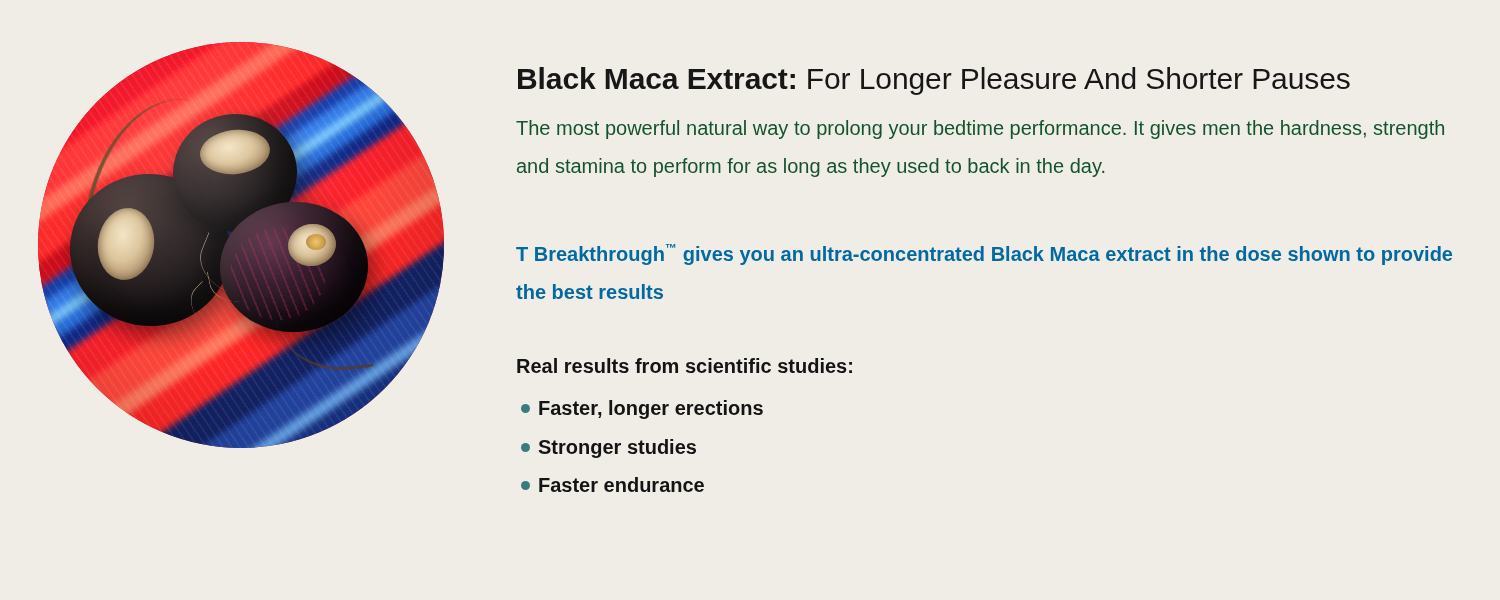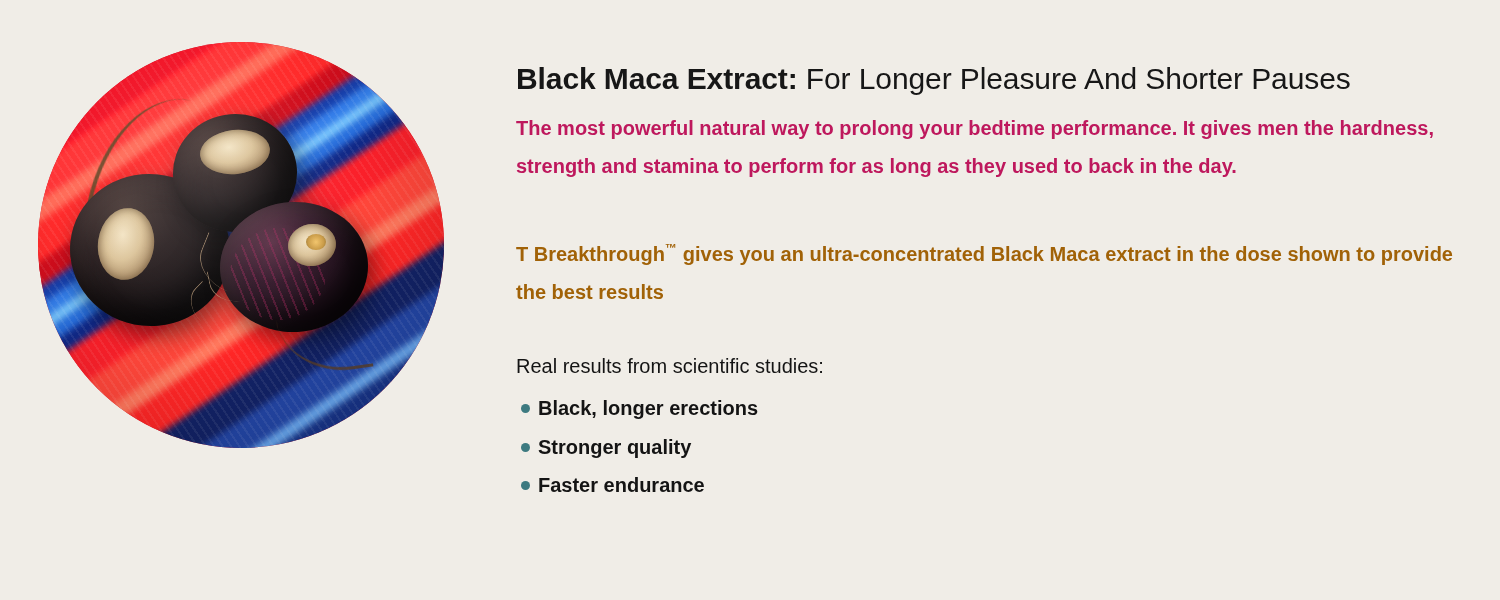"The most powerful natural way" .intro { color: #be185d -> #14532d; font-weight: 700 -> 400 }
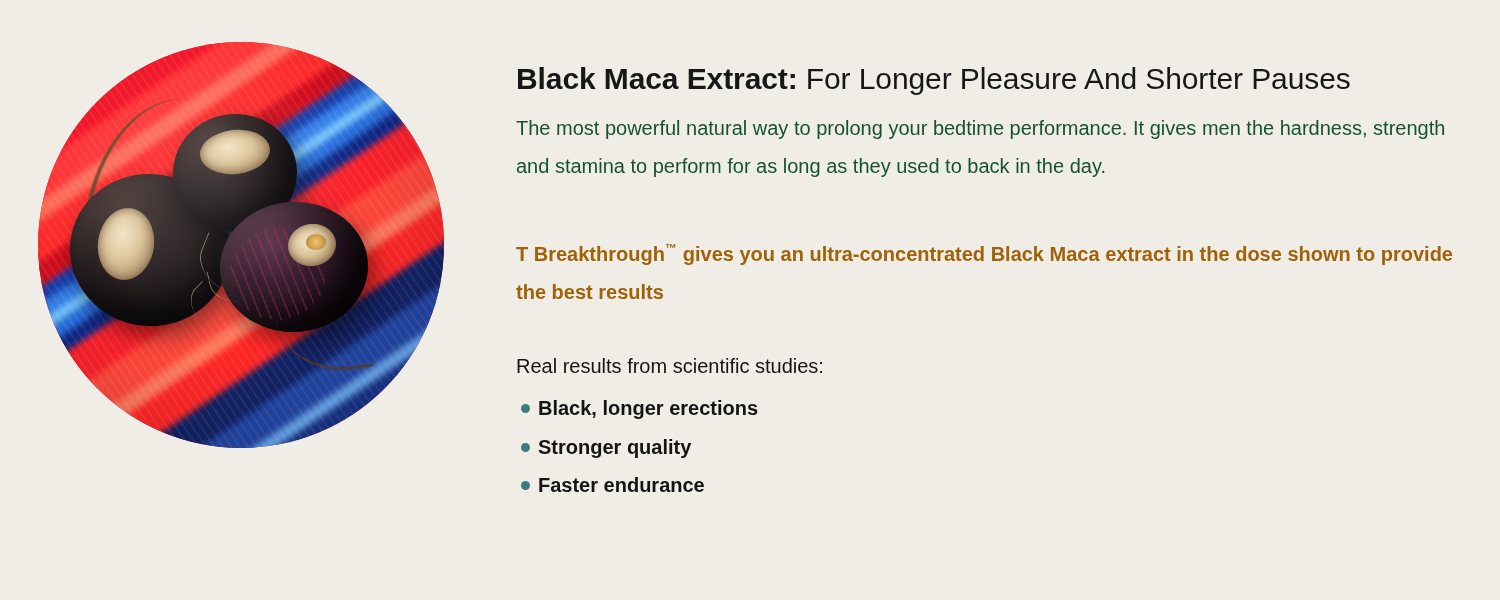"T Breakthrough™ gives you an" .claim { color: #a16207 -> #0369a1 }
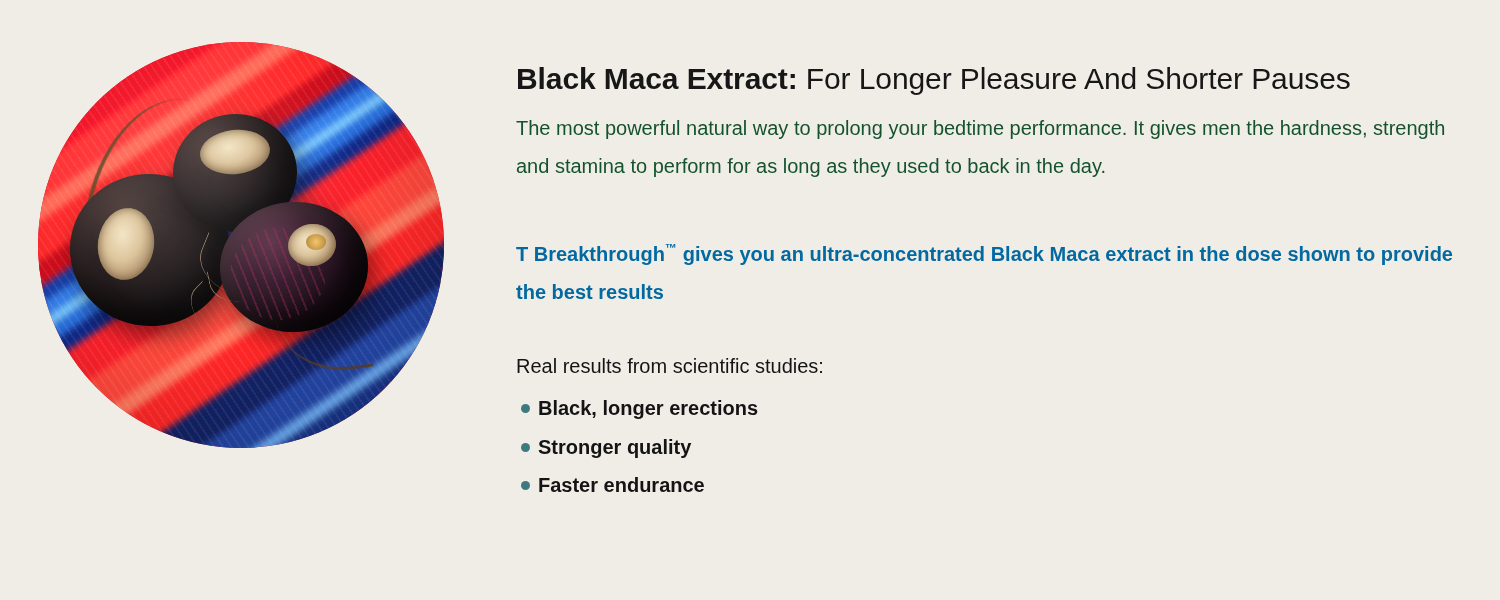"Real results from scientific studies:" .results-heading { font-weight: 400 -> 700 }
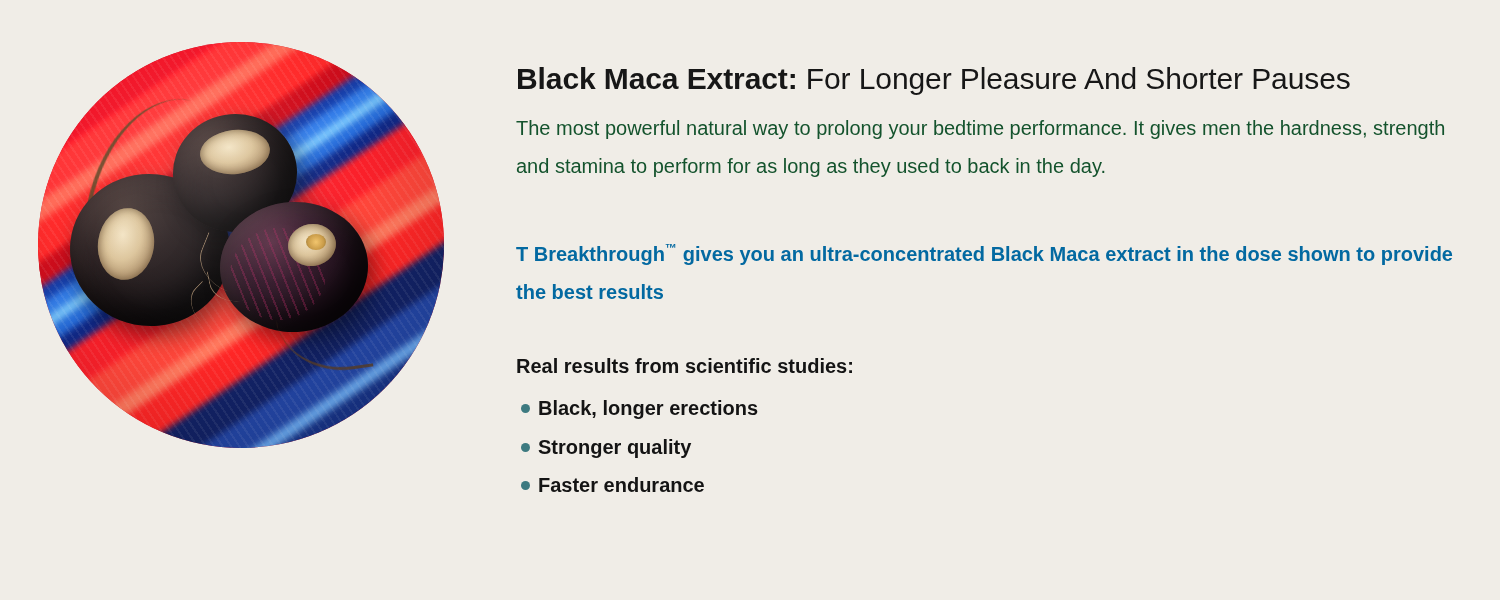"Black, longer erections" span { text: Black -> Faster }
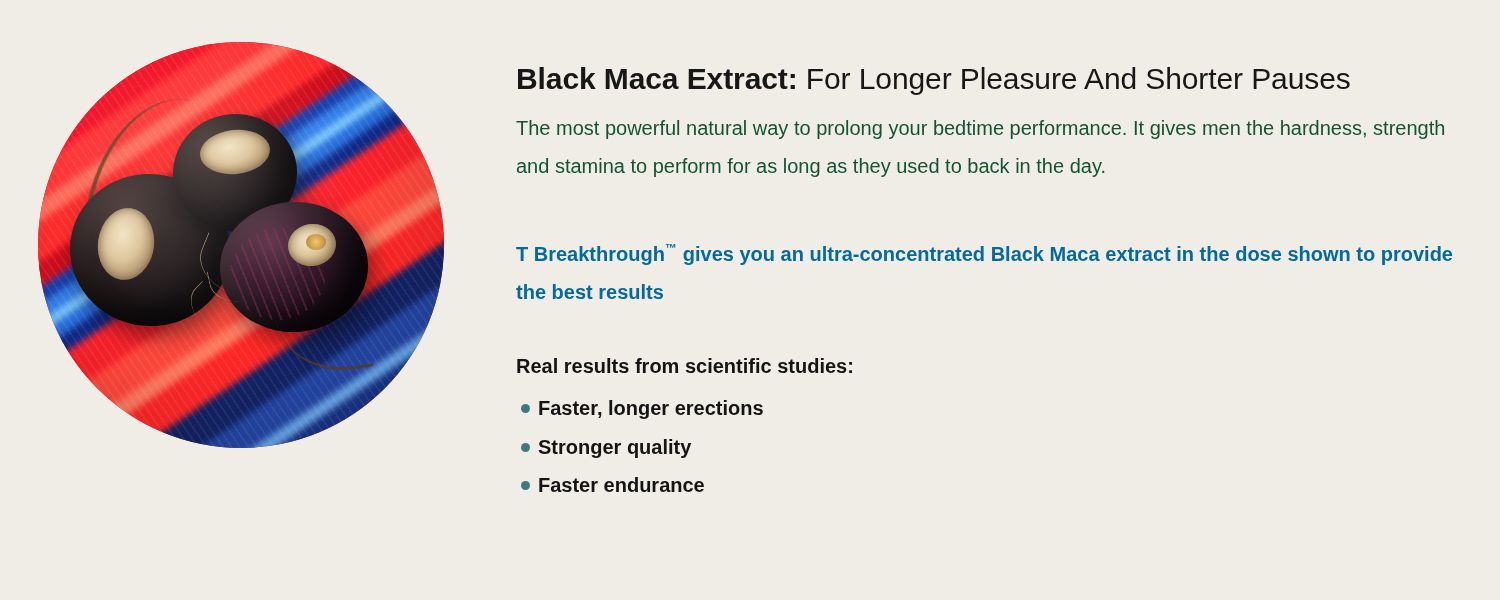"Stronger quality" span { text: quality -> studies }
